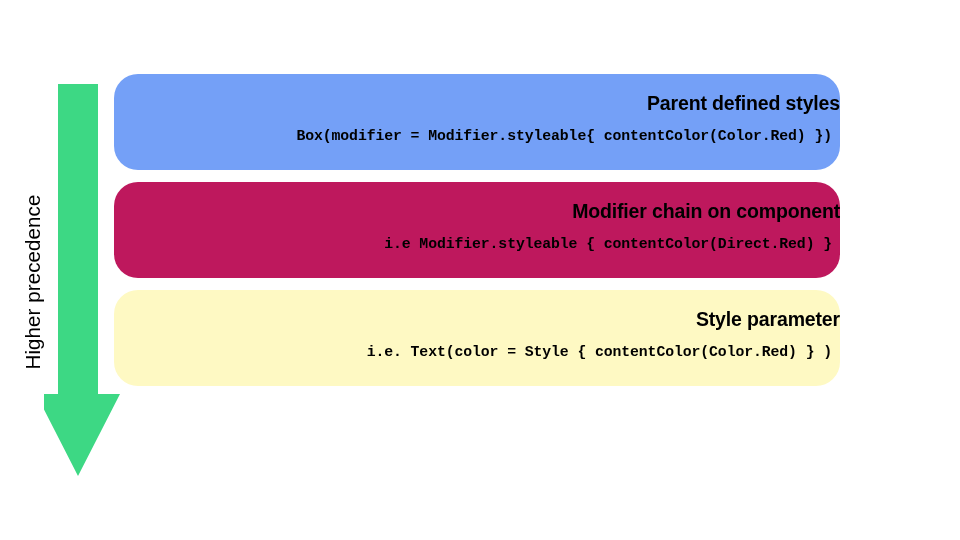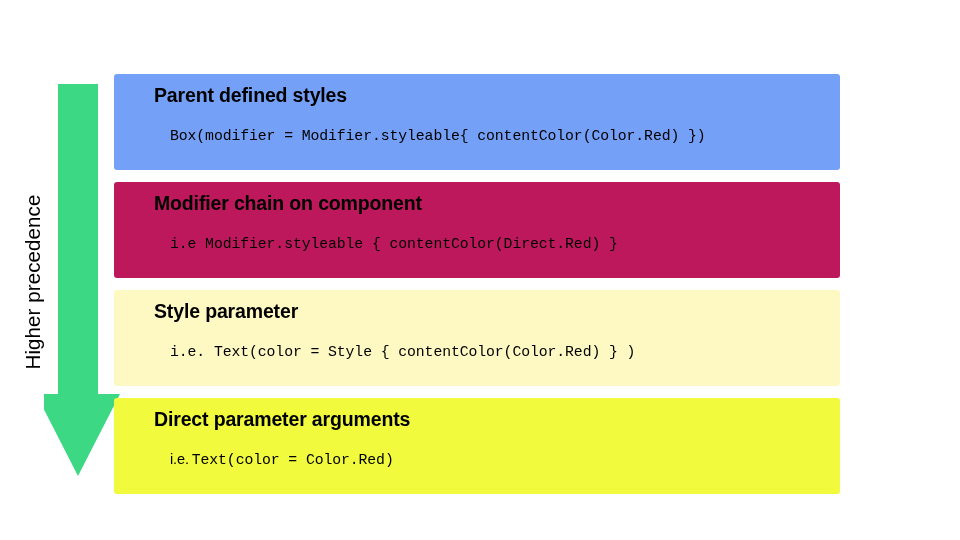"Parent defined styles" .layer { align-items: flex-start -> flex-end; border-radius: 3px -> 24px; padding-left: 40px -> none }
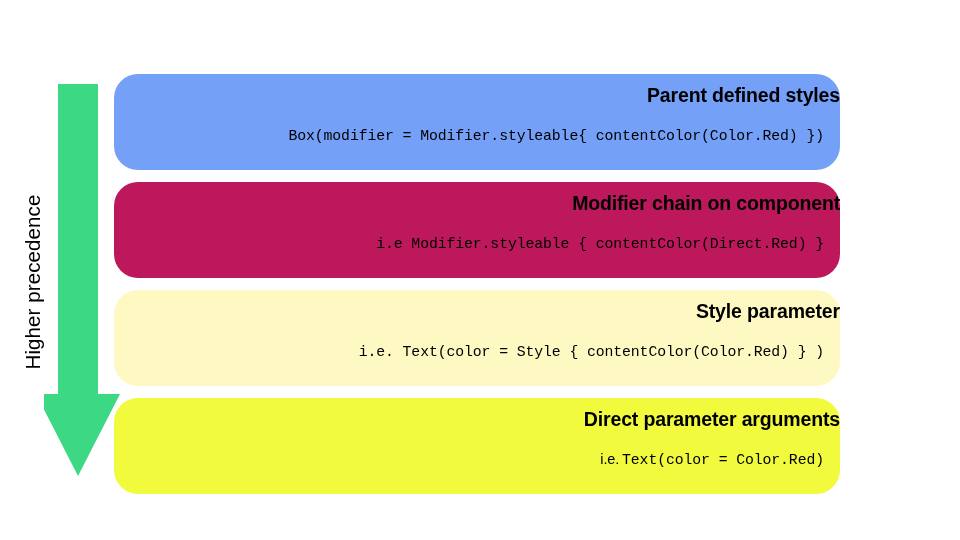"Box(modifier = Modifier.styleable{" .layer-code { font-weight: 400 -> 700; margin: 16px -> 8px }
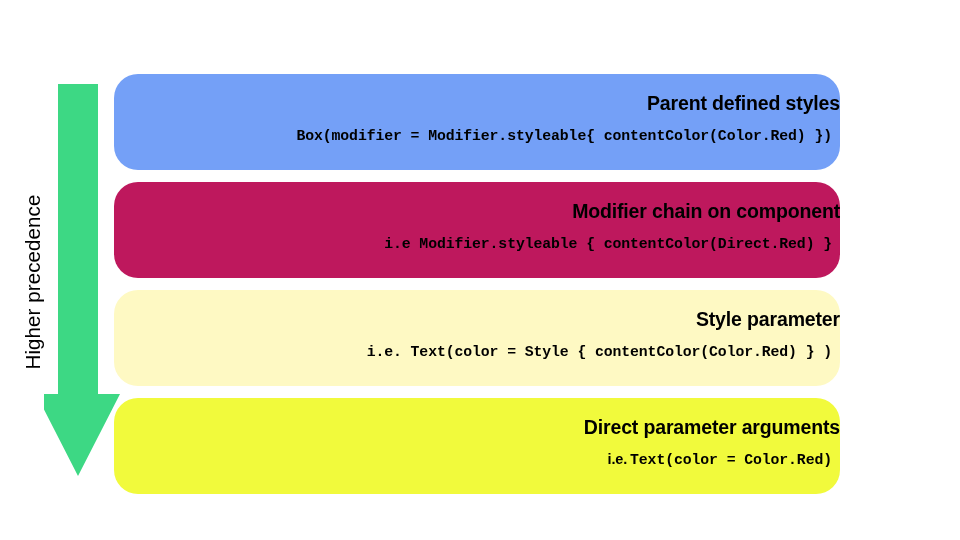"Direct parameter arguments" div.layer { html: <div> <div>Direct parameter arguments</div> <div><span>i.e. </span><span>Text(color = Color.Red)</span></div> </div> -> none }
